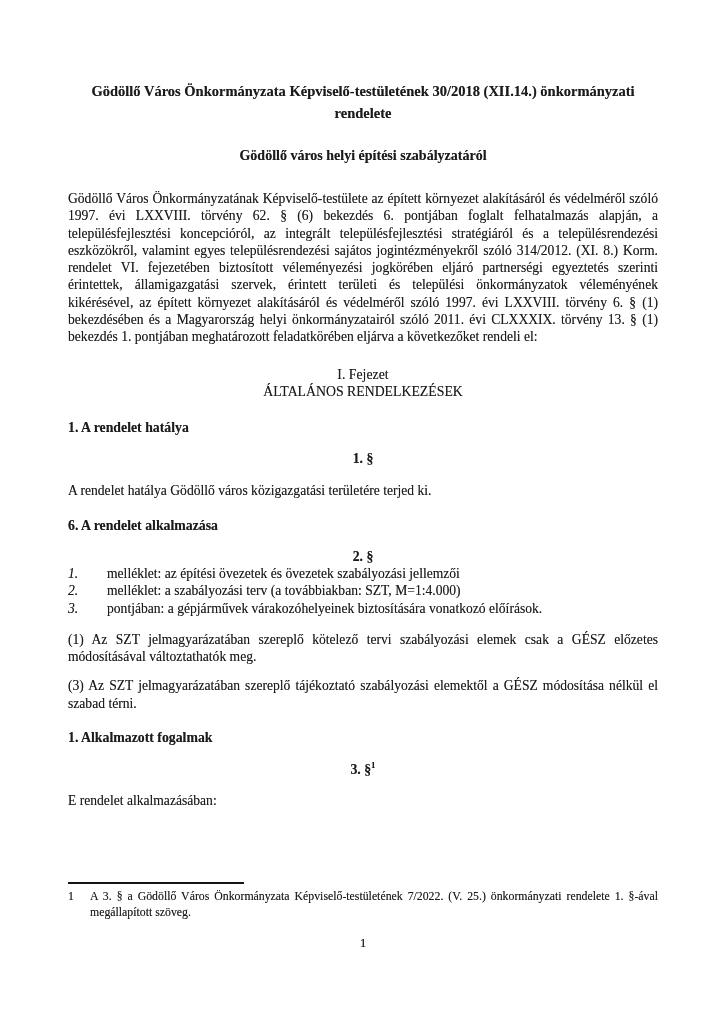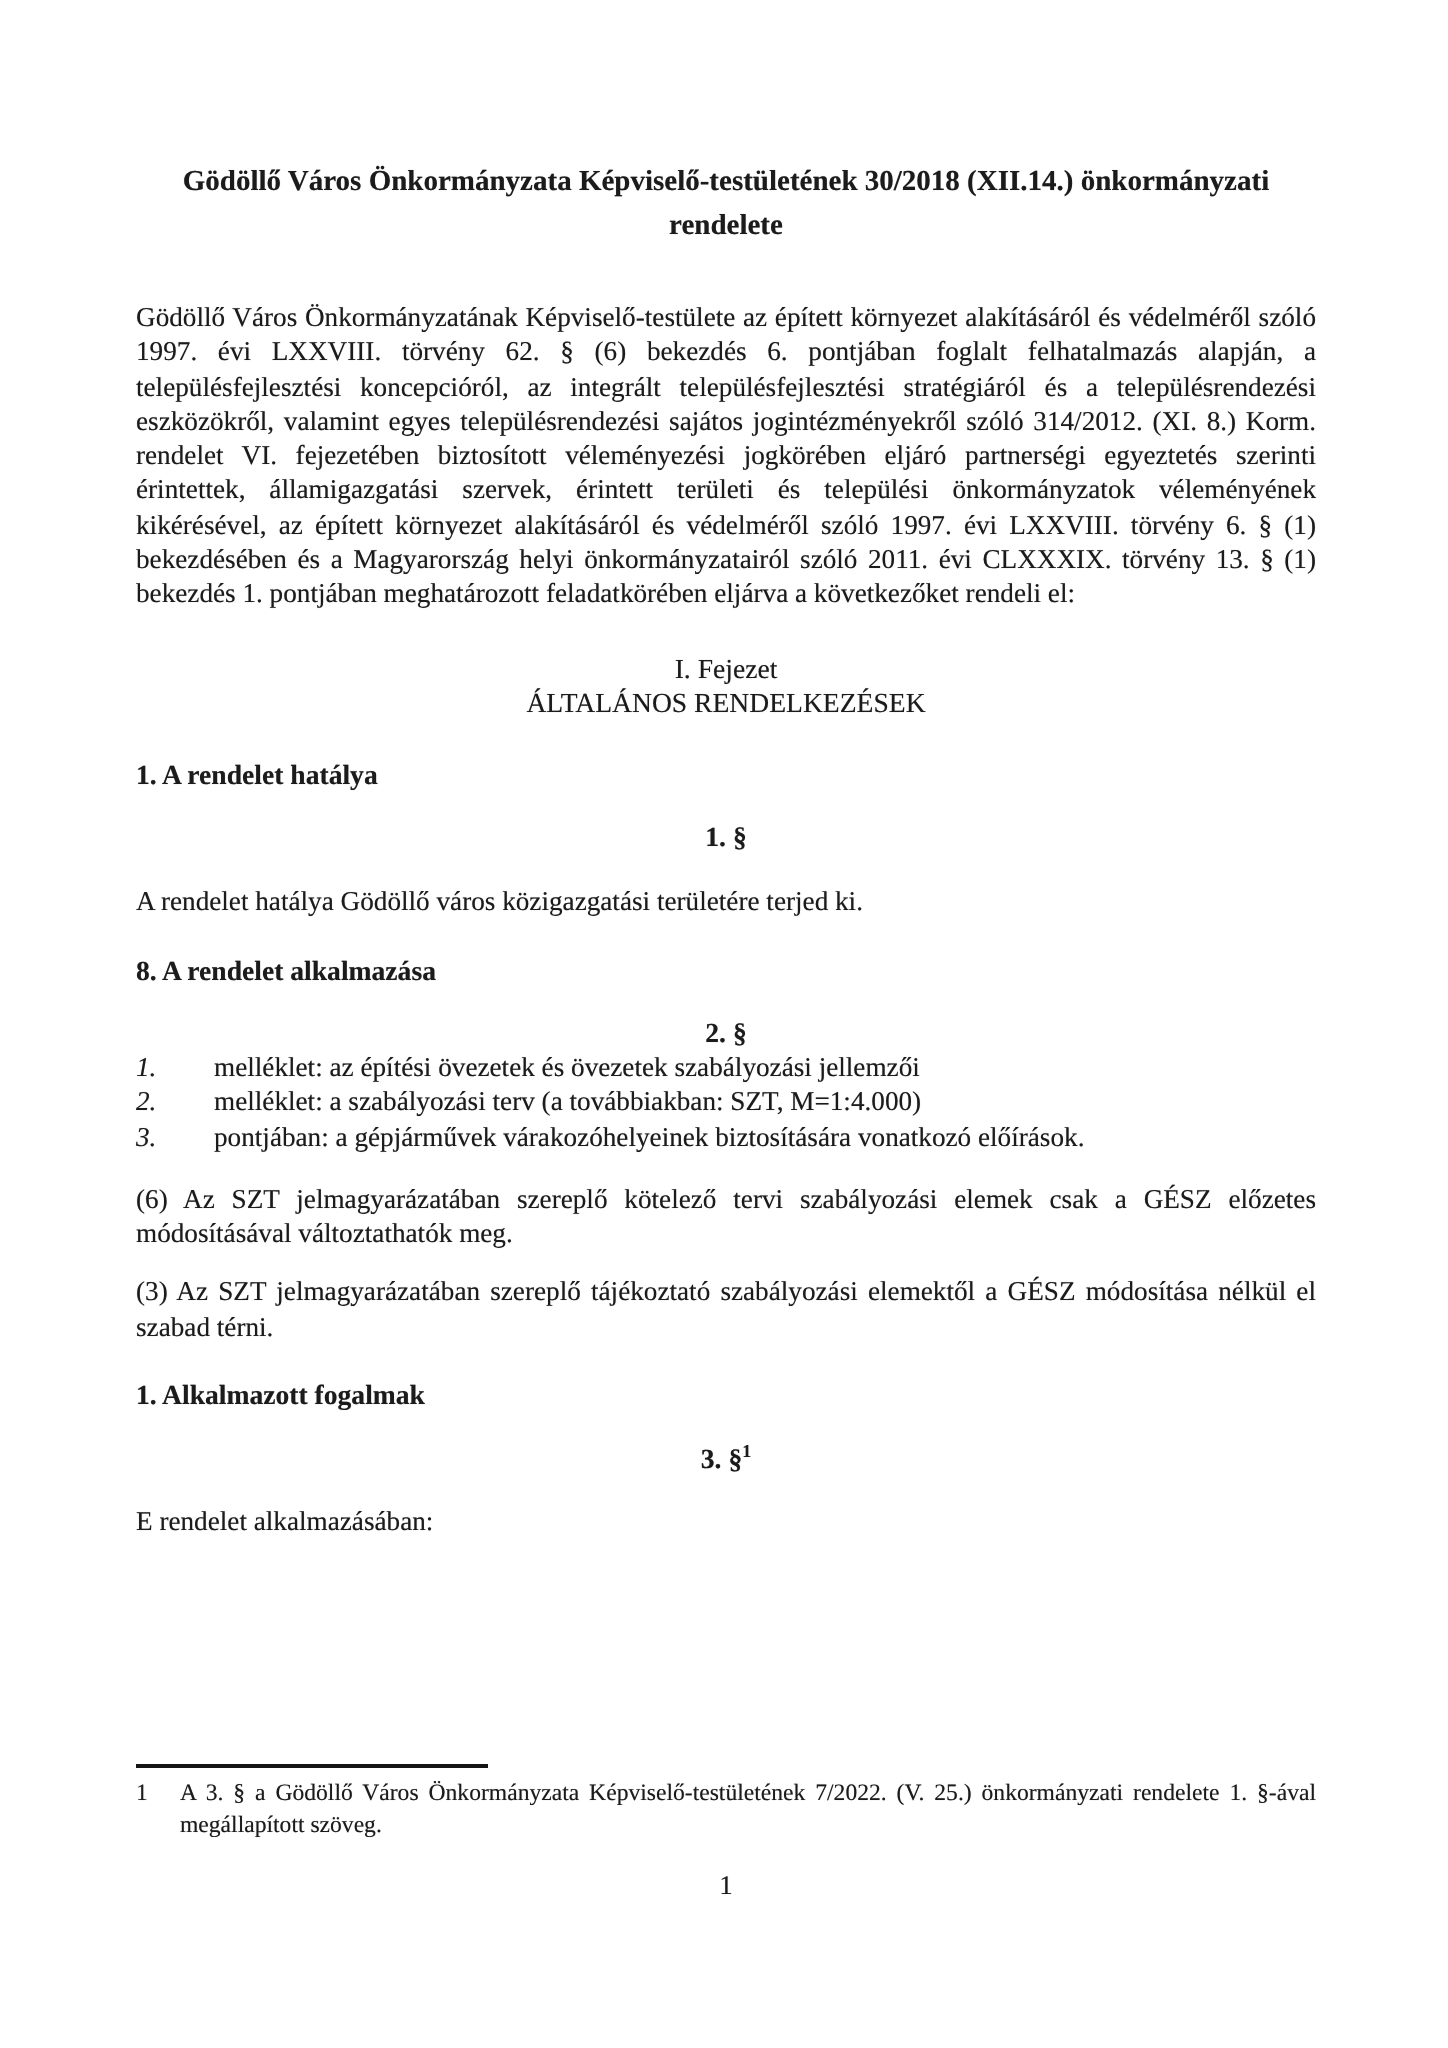"Gödöllő város helyi építési" div.doc-subtitle { html: none -> <div>Gödöllő város helyi építési szabályzatáról</div> }
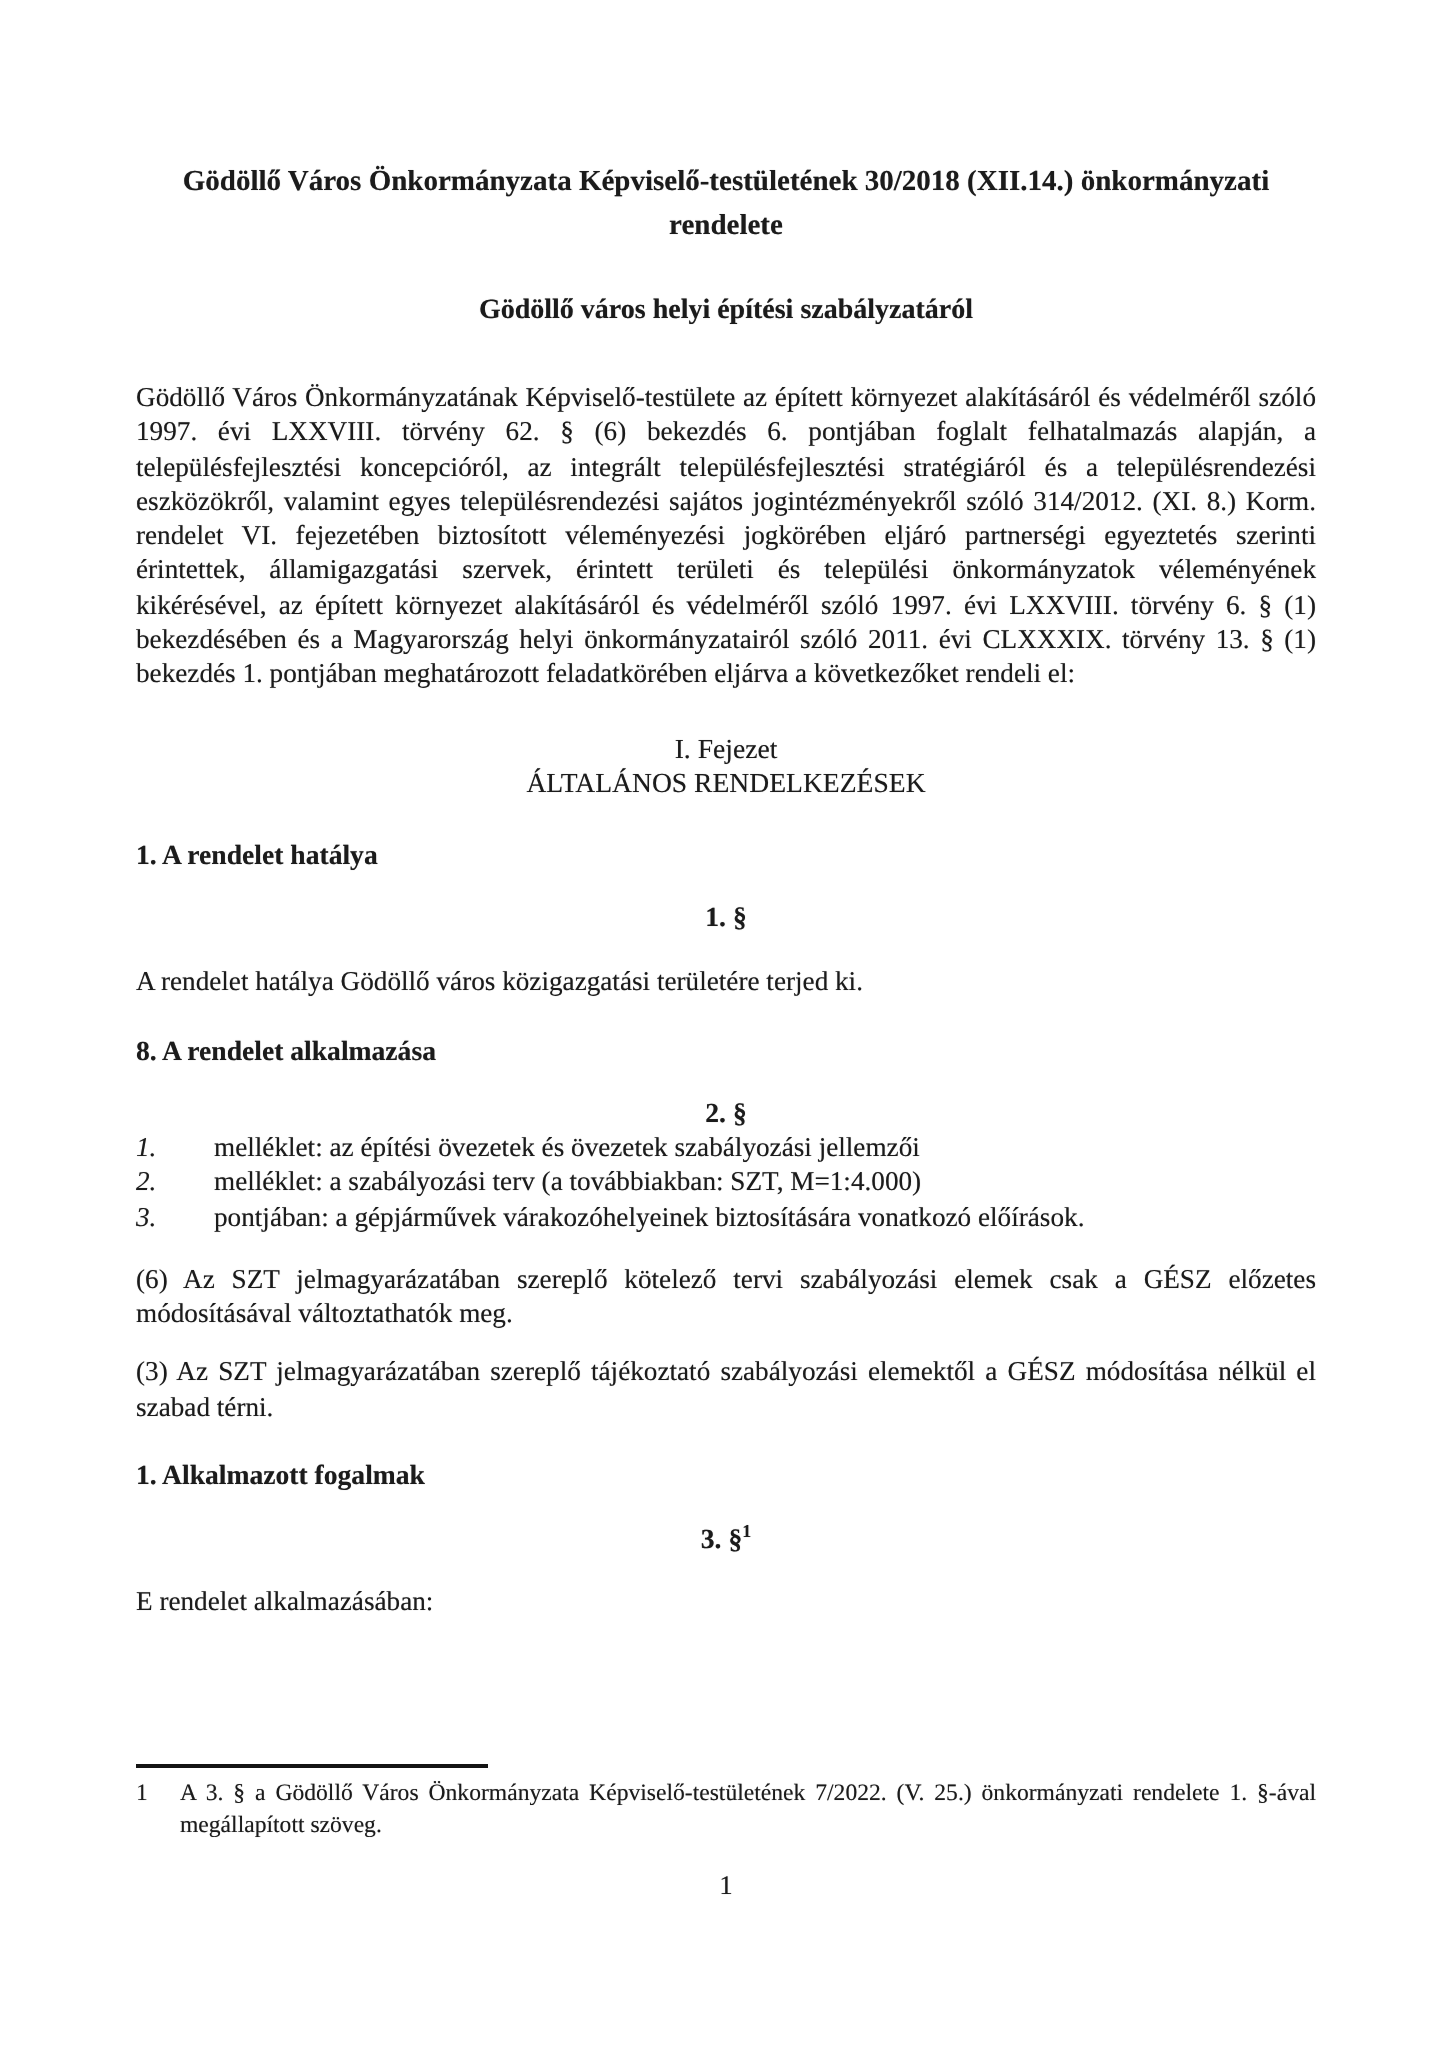"8. A rendelet alkalmazása" div.sec-heading { text: 8 -> 6 }
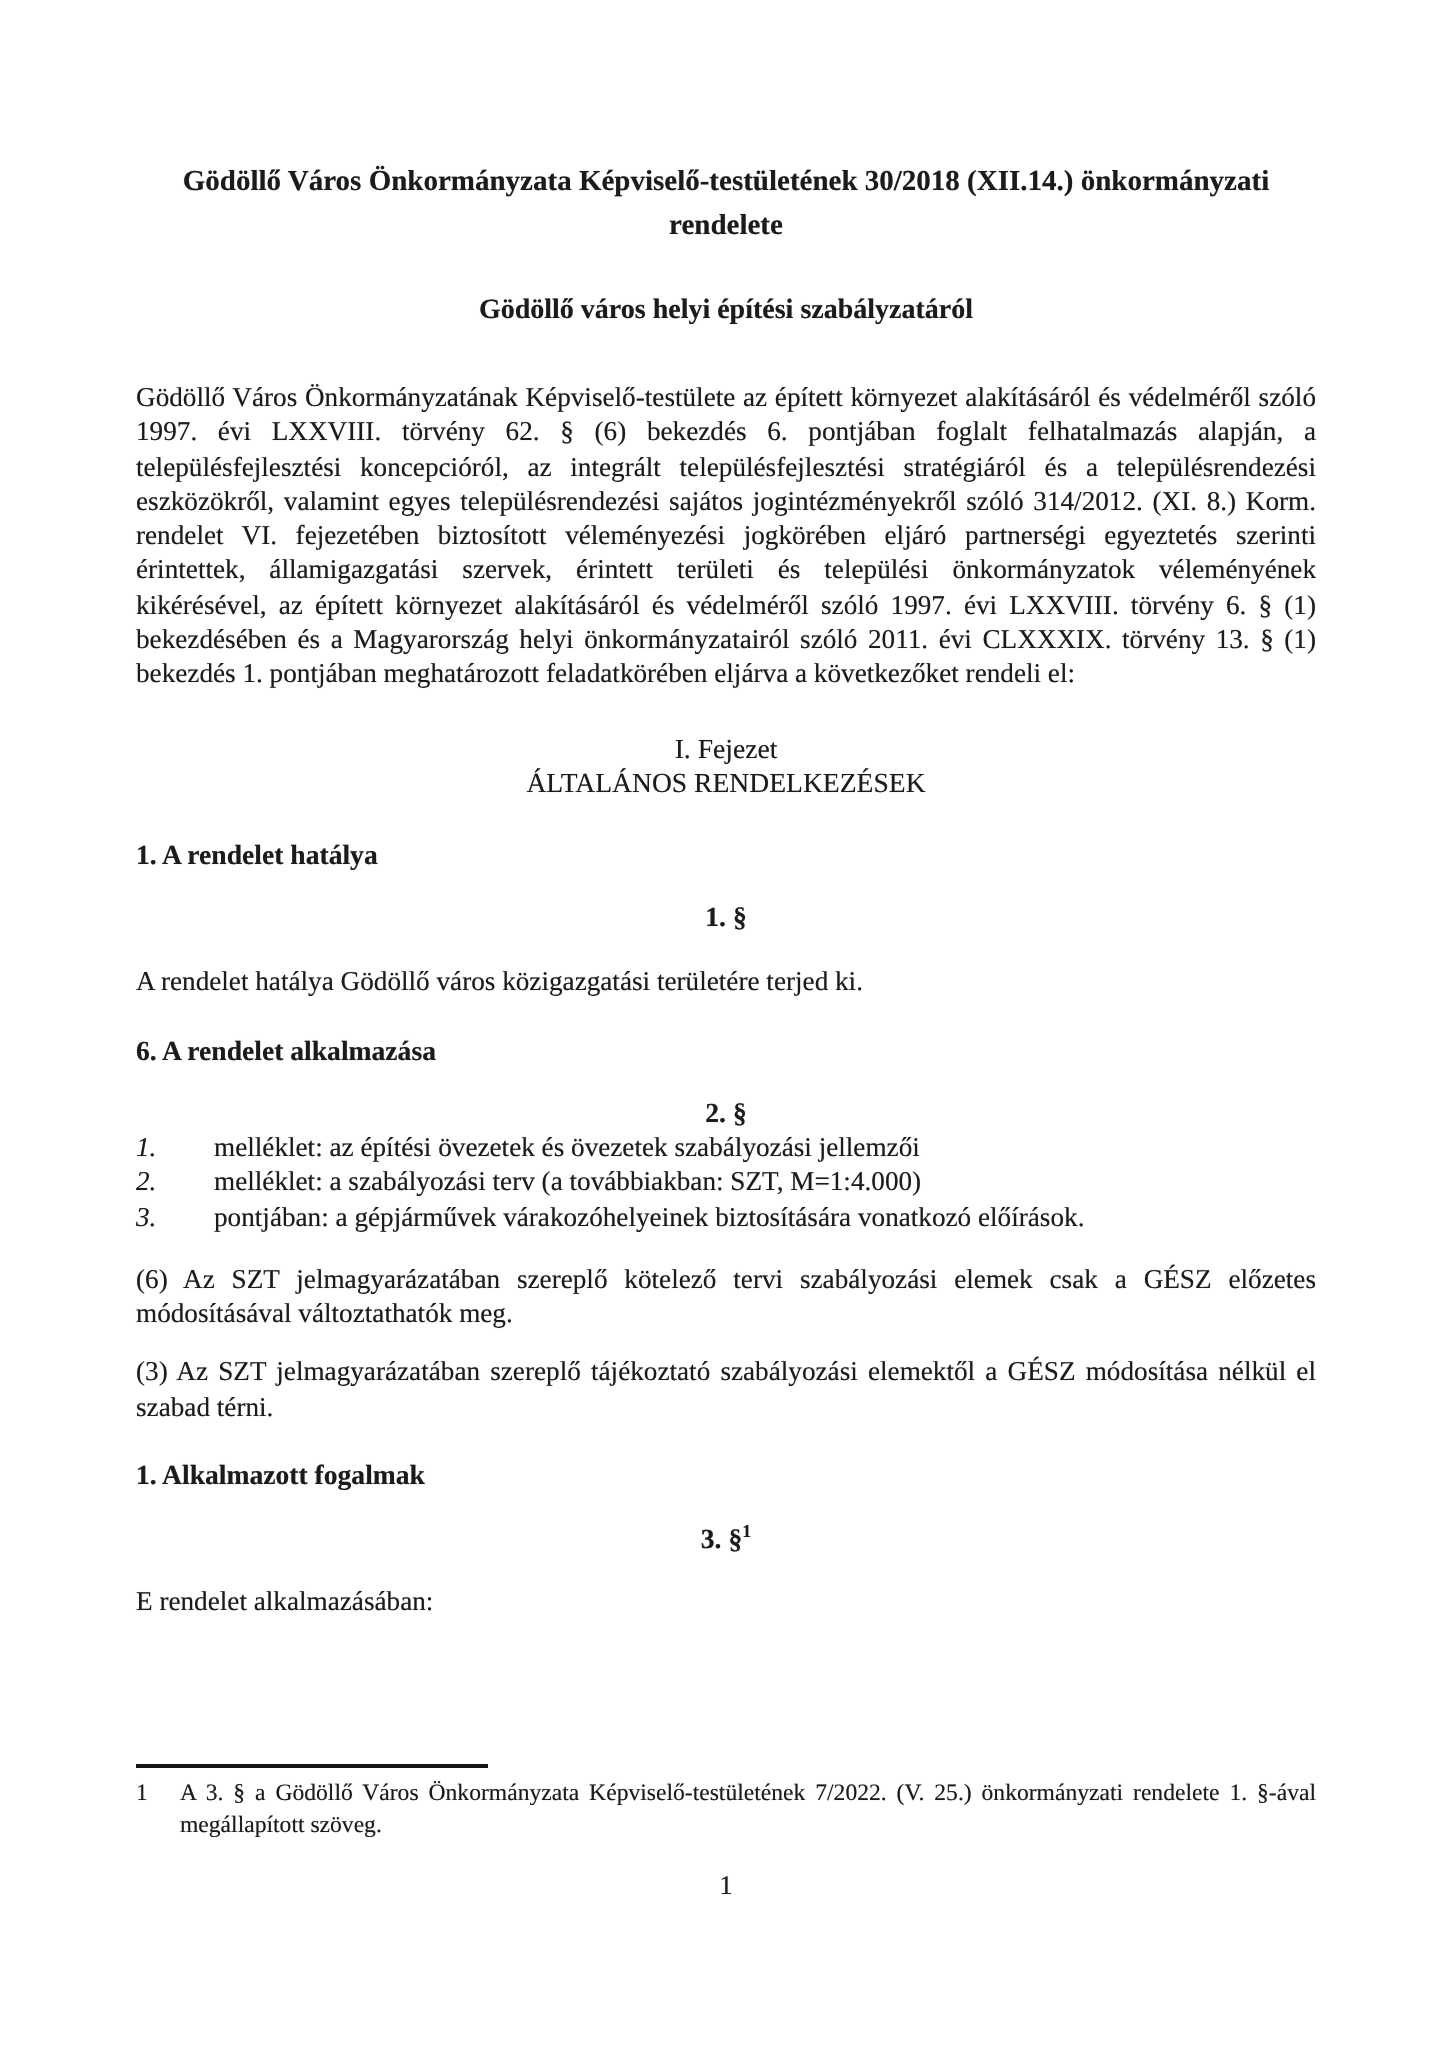"(6) Az SZT jelmagyarázatában szereplő" div.body-text { text: 6 -> 1 }
